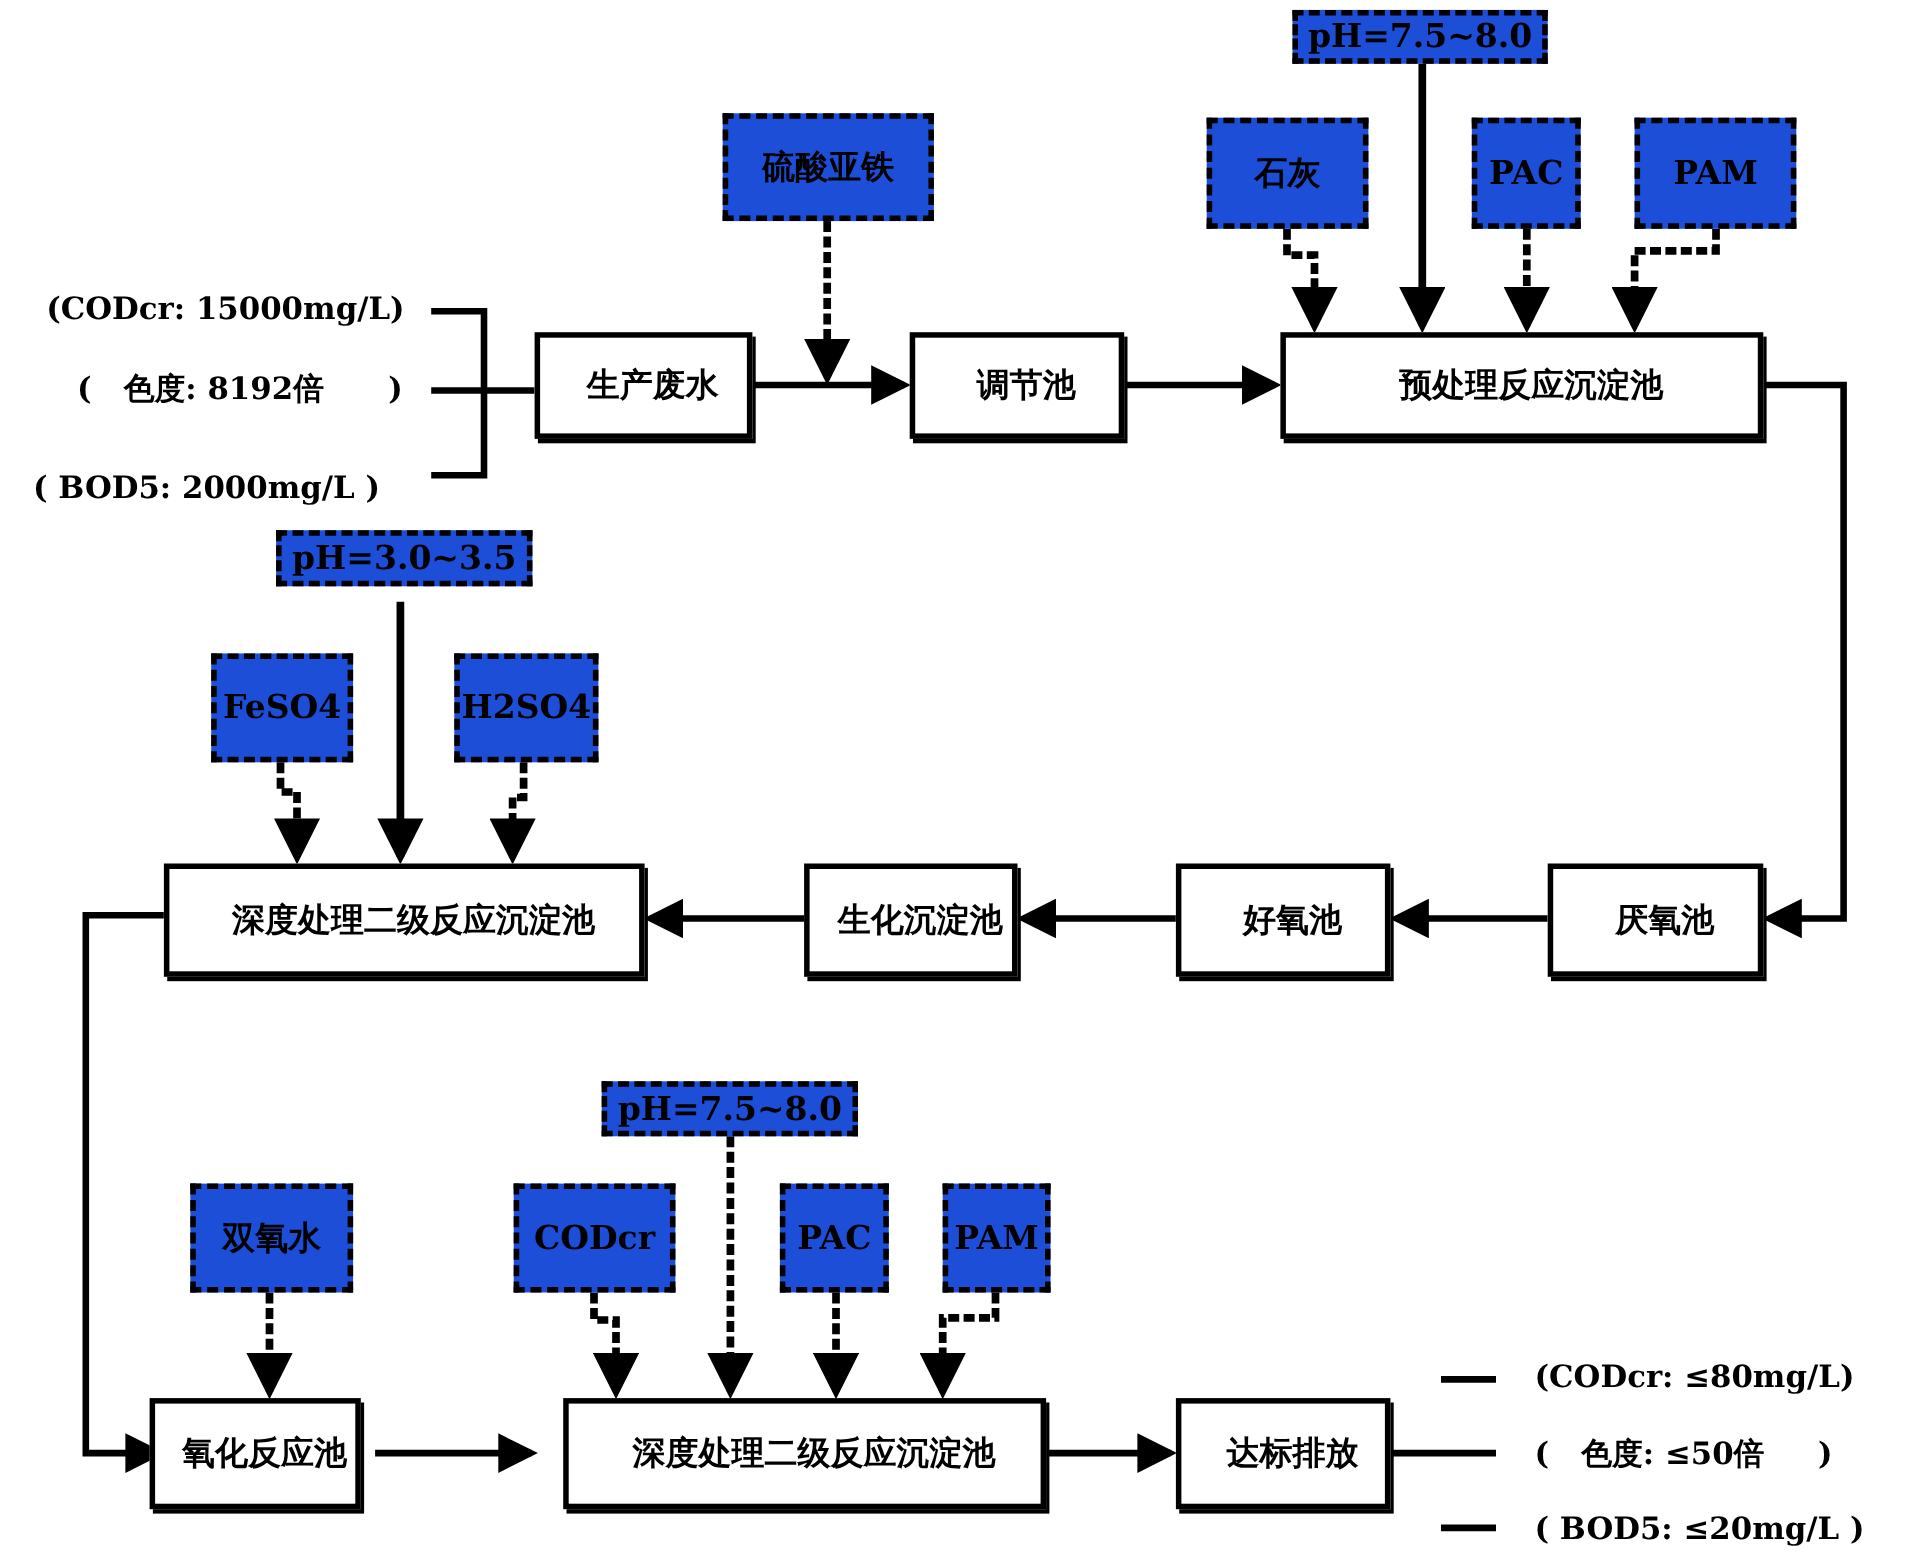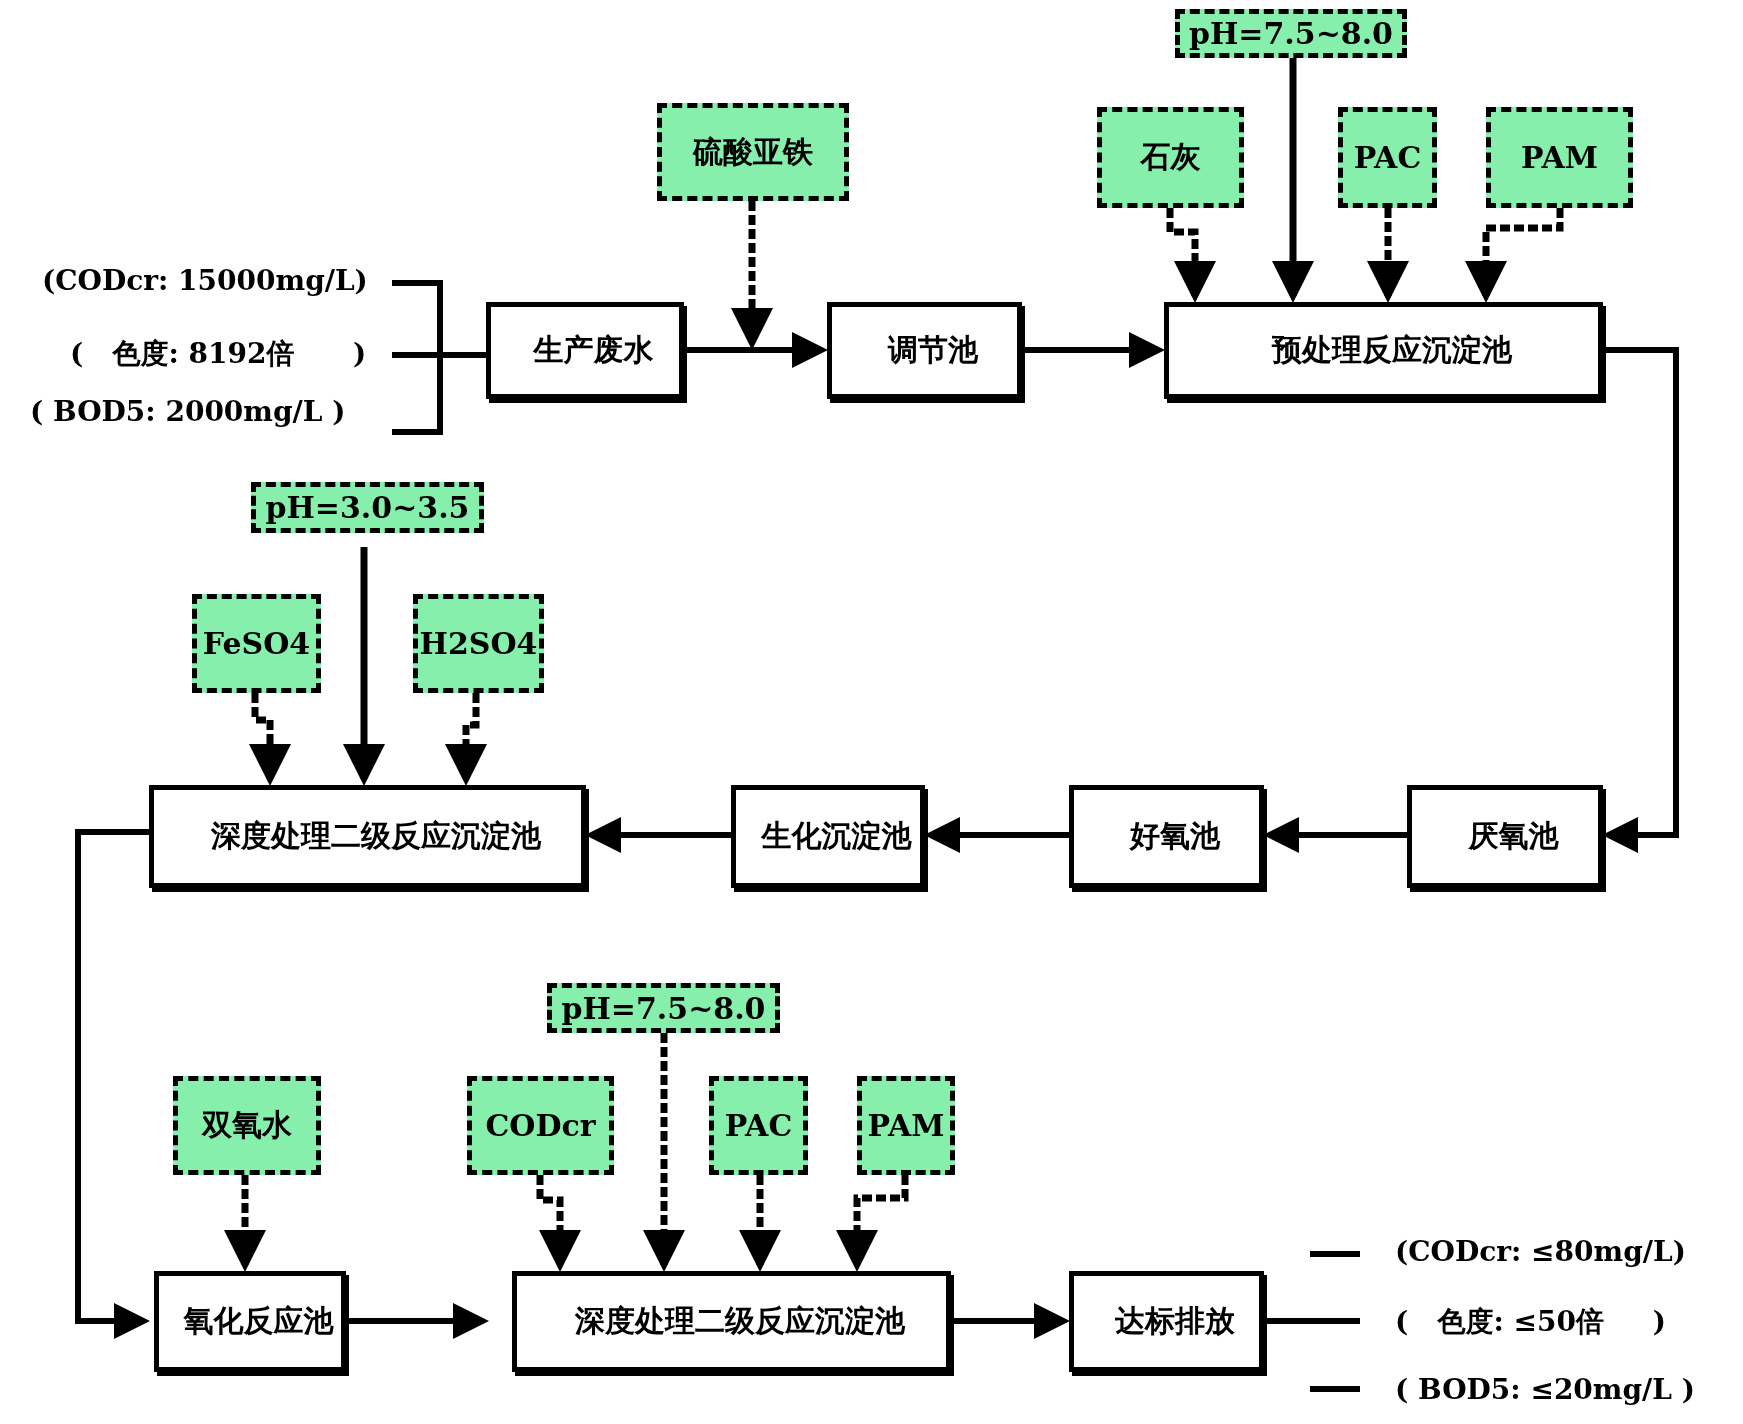"pH=7.5~8.0" .dbox { background: #86efac -> #1d4ed8 }
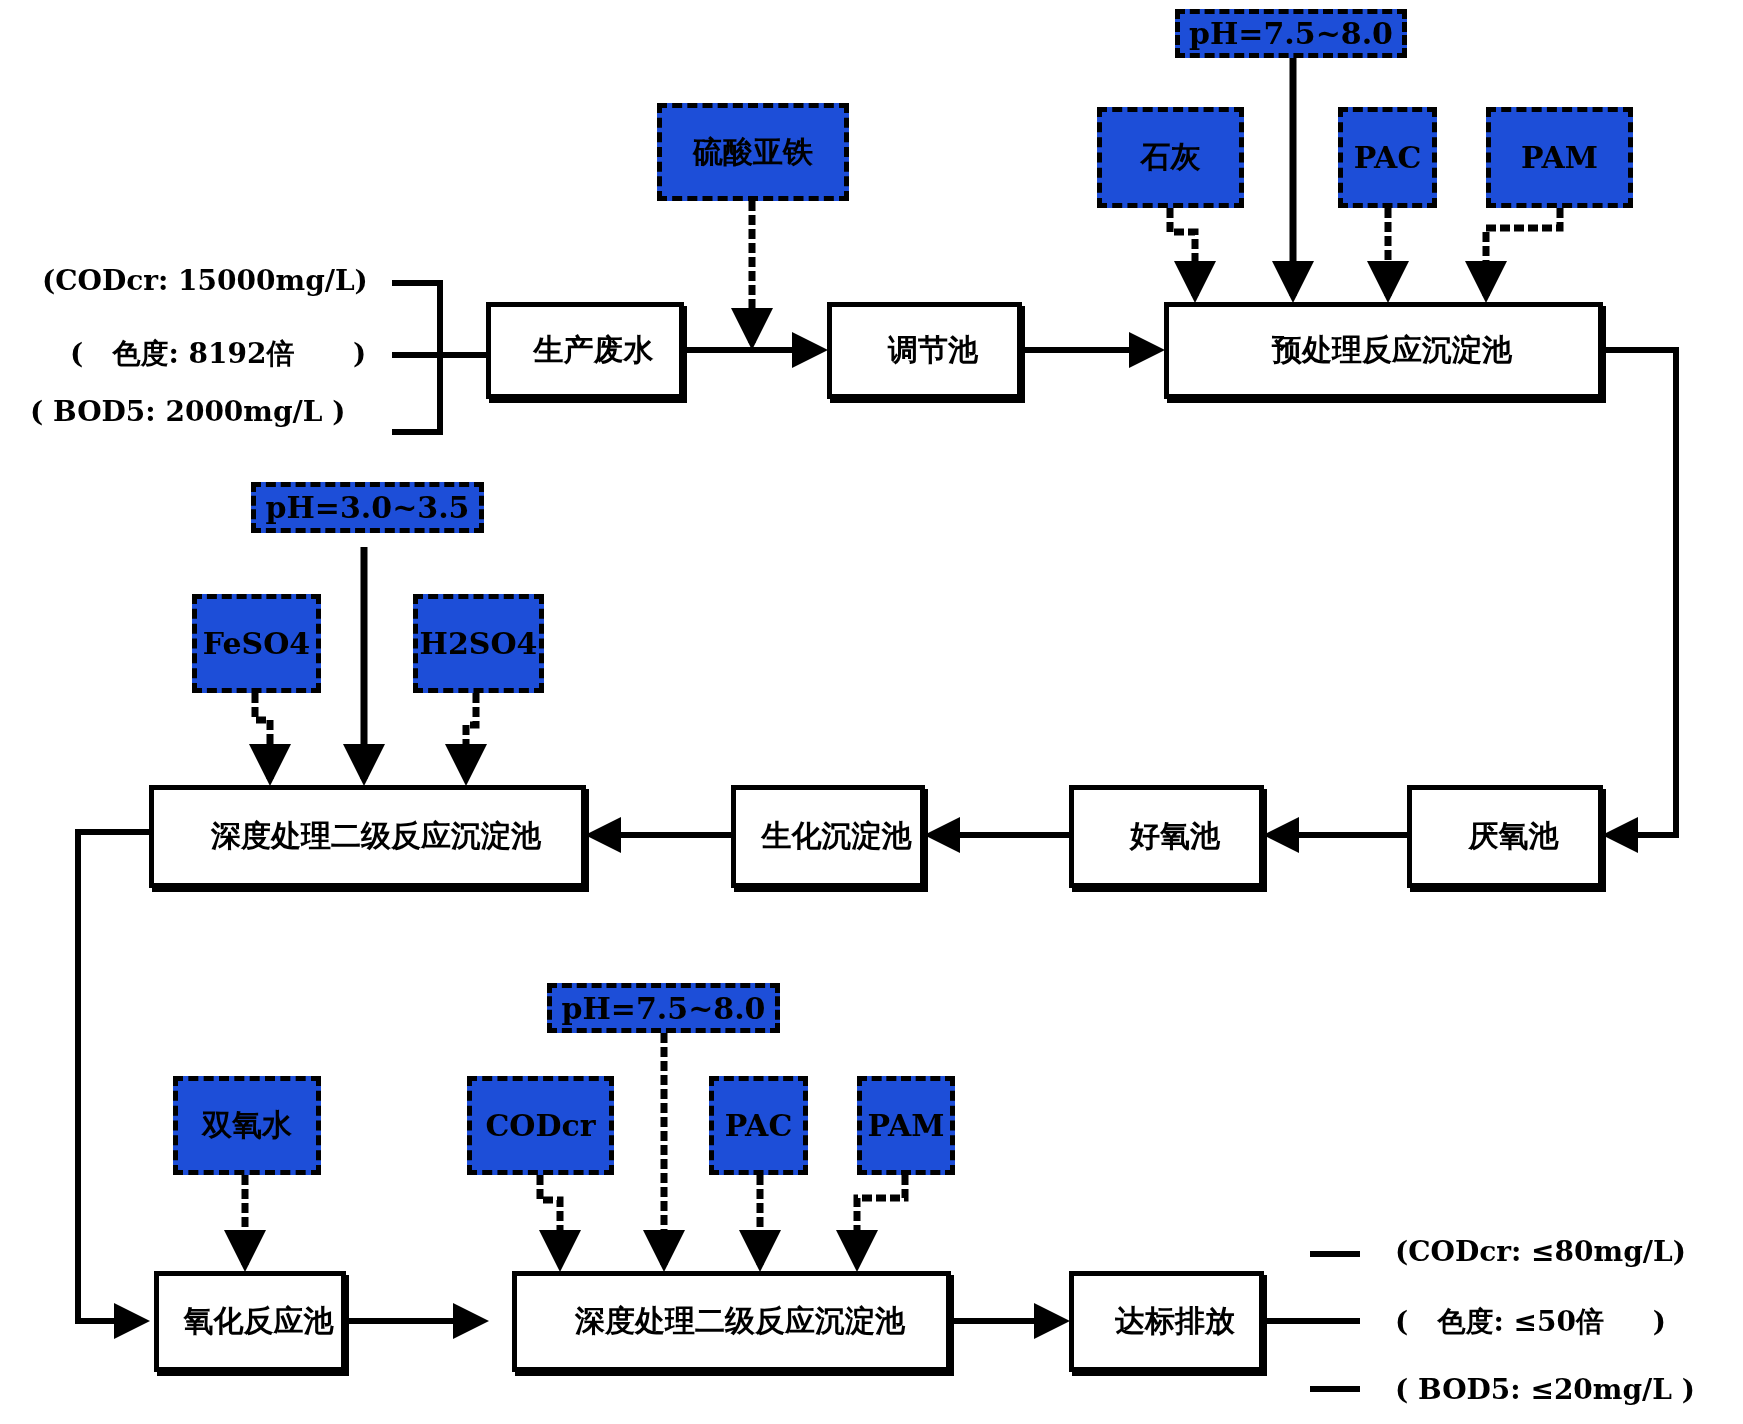"( BOD5: 2000mg/L )" div.lbl { top: 398px -> 430px }
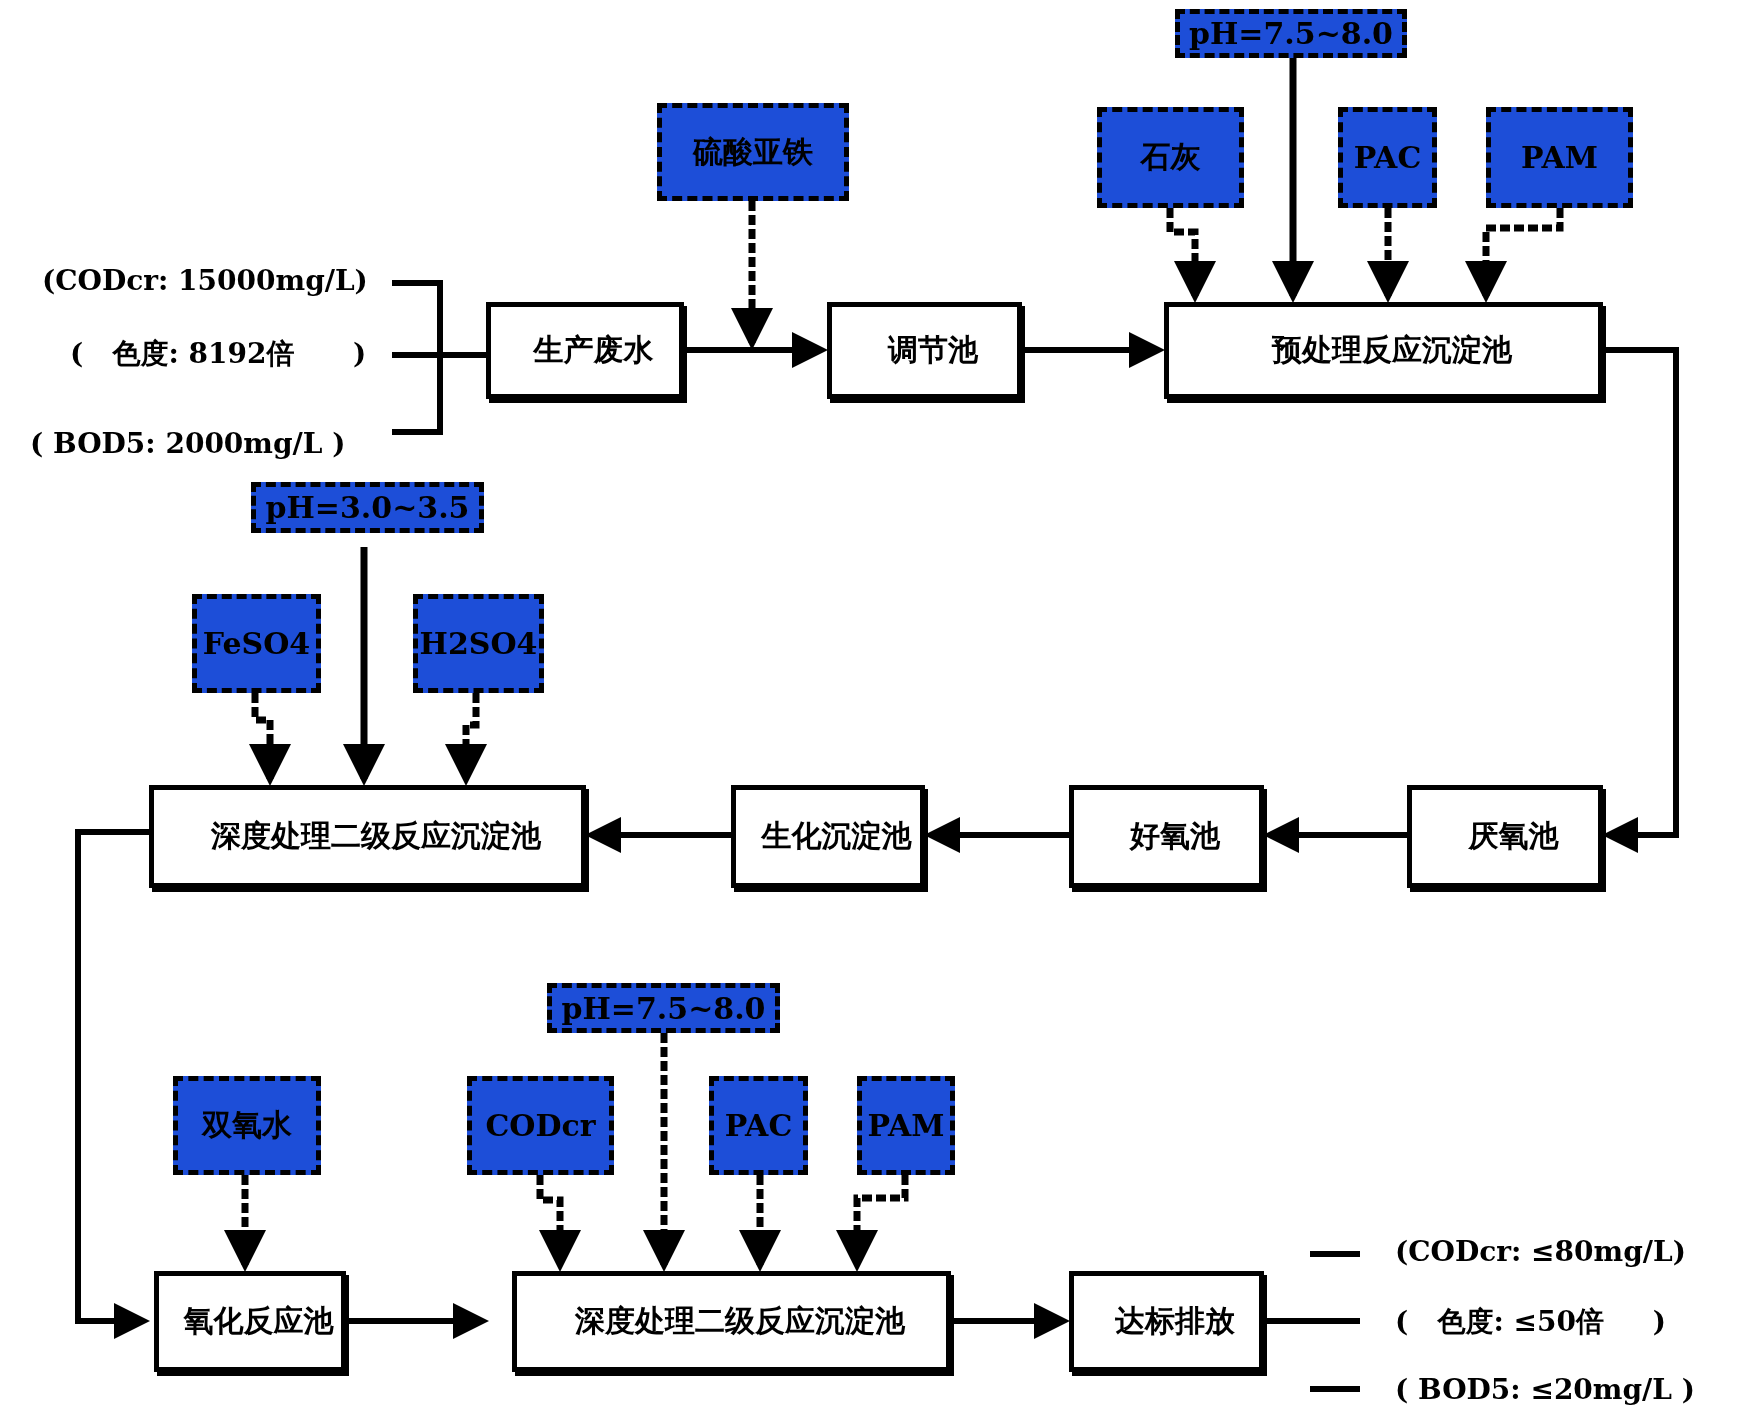"氧化反应池" div.box { left: 154px -> 136px }
